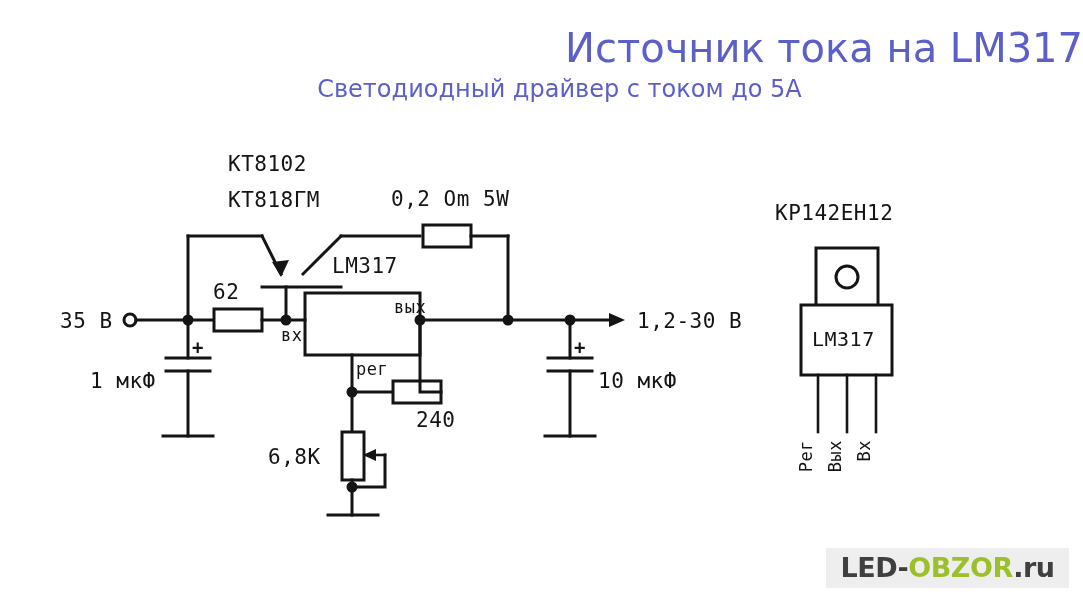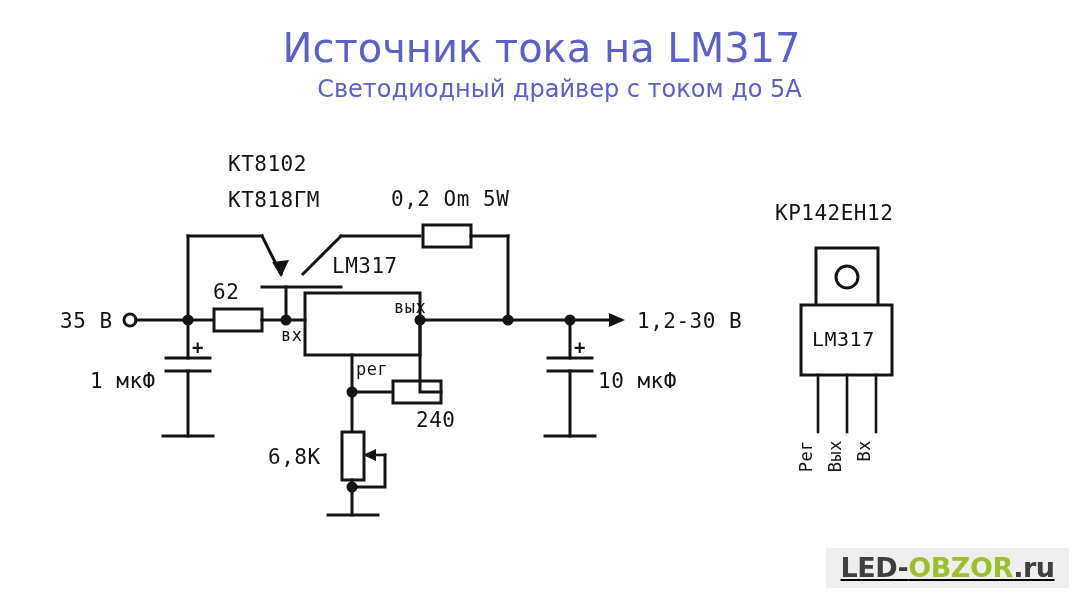"Источник тока на LM317" .title-main { text-align: none -> right }
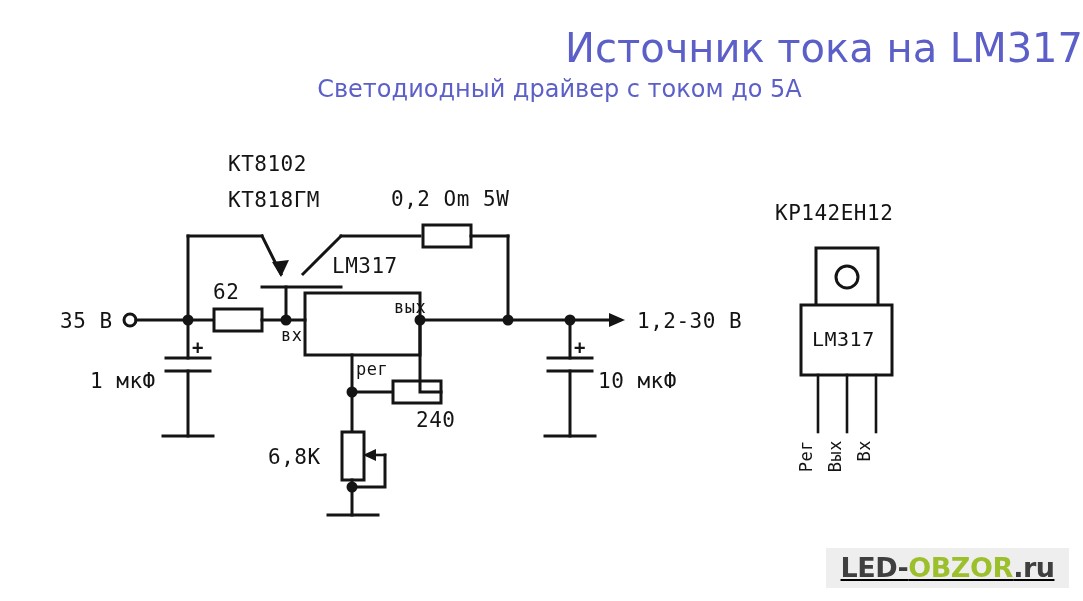"LED-OBZOR.ru" .watermark { text-decoration: underline -> none }
